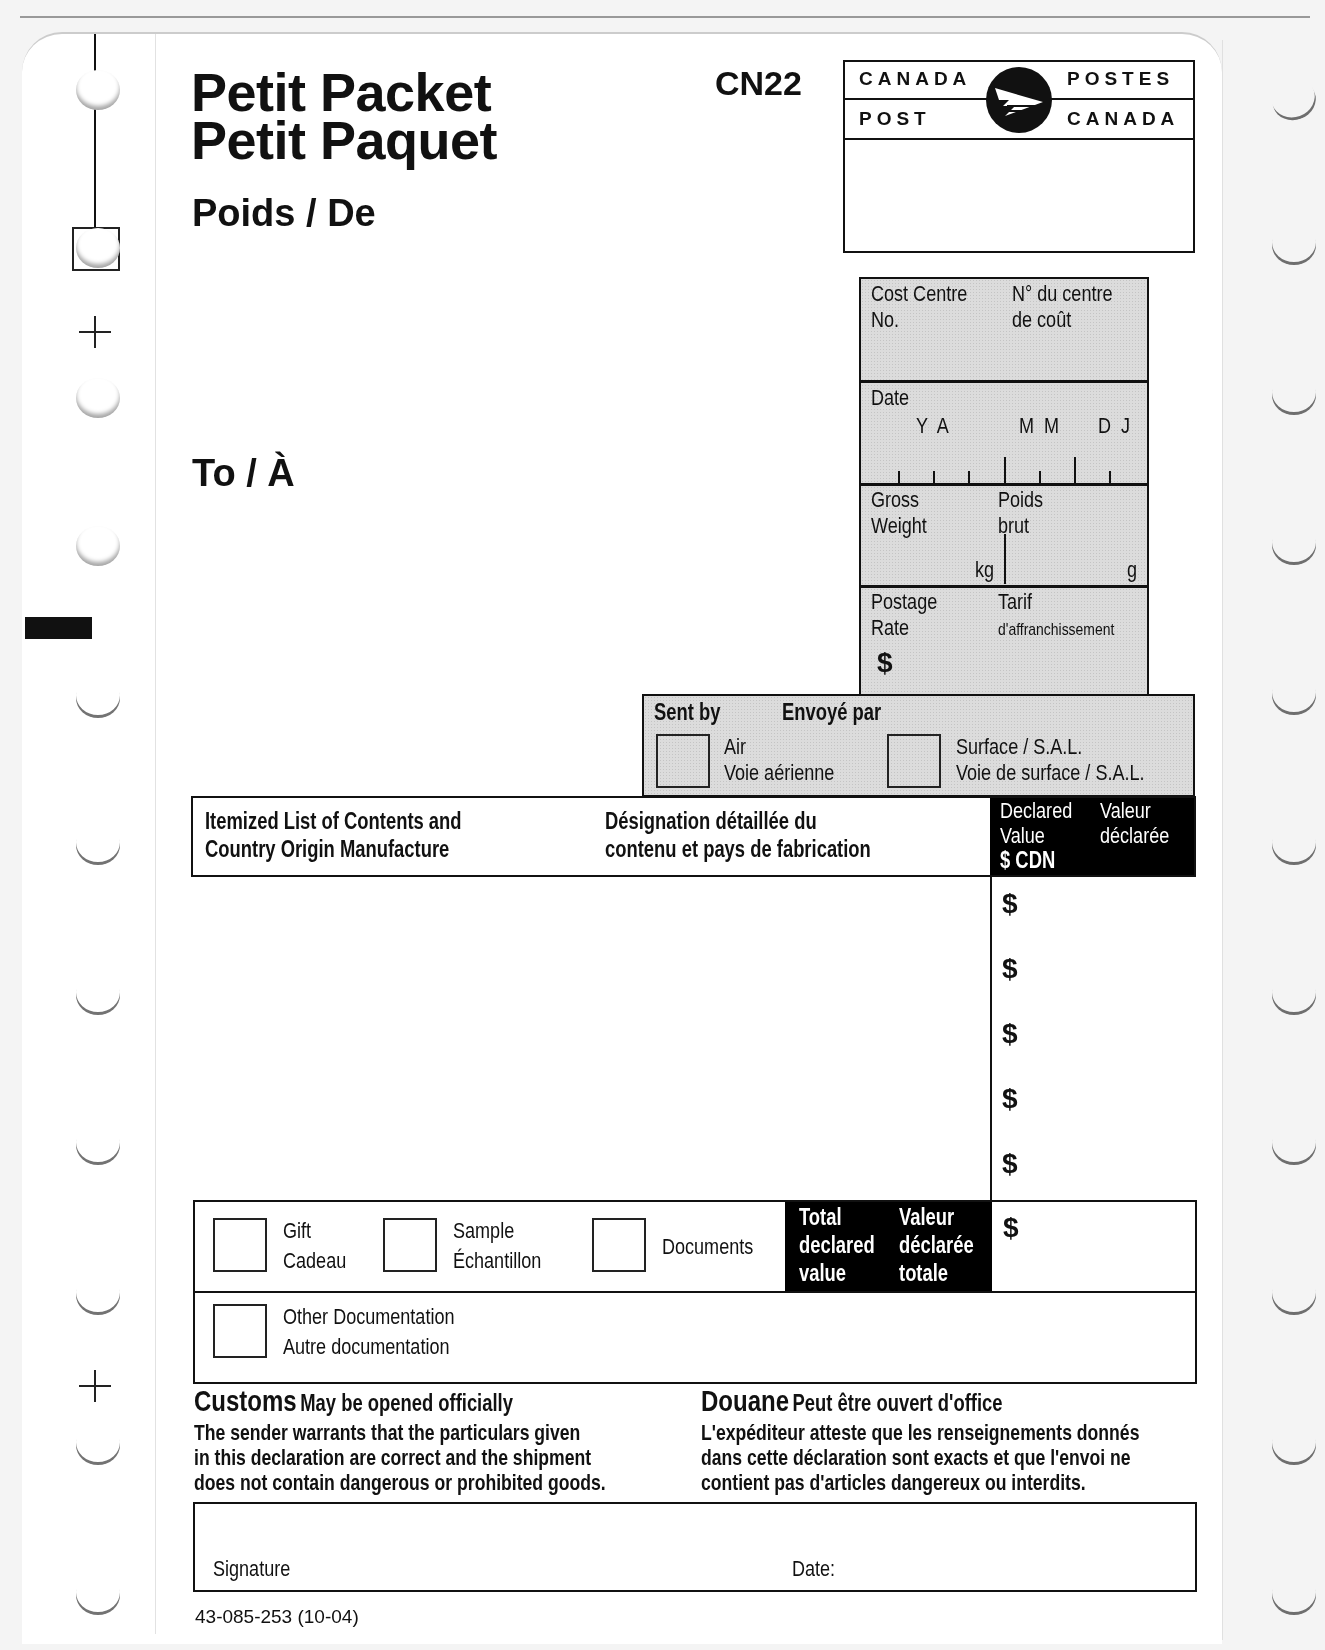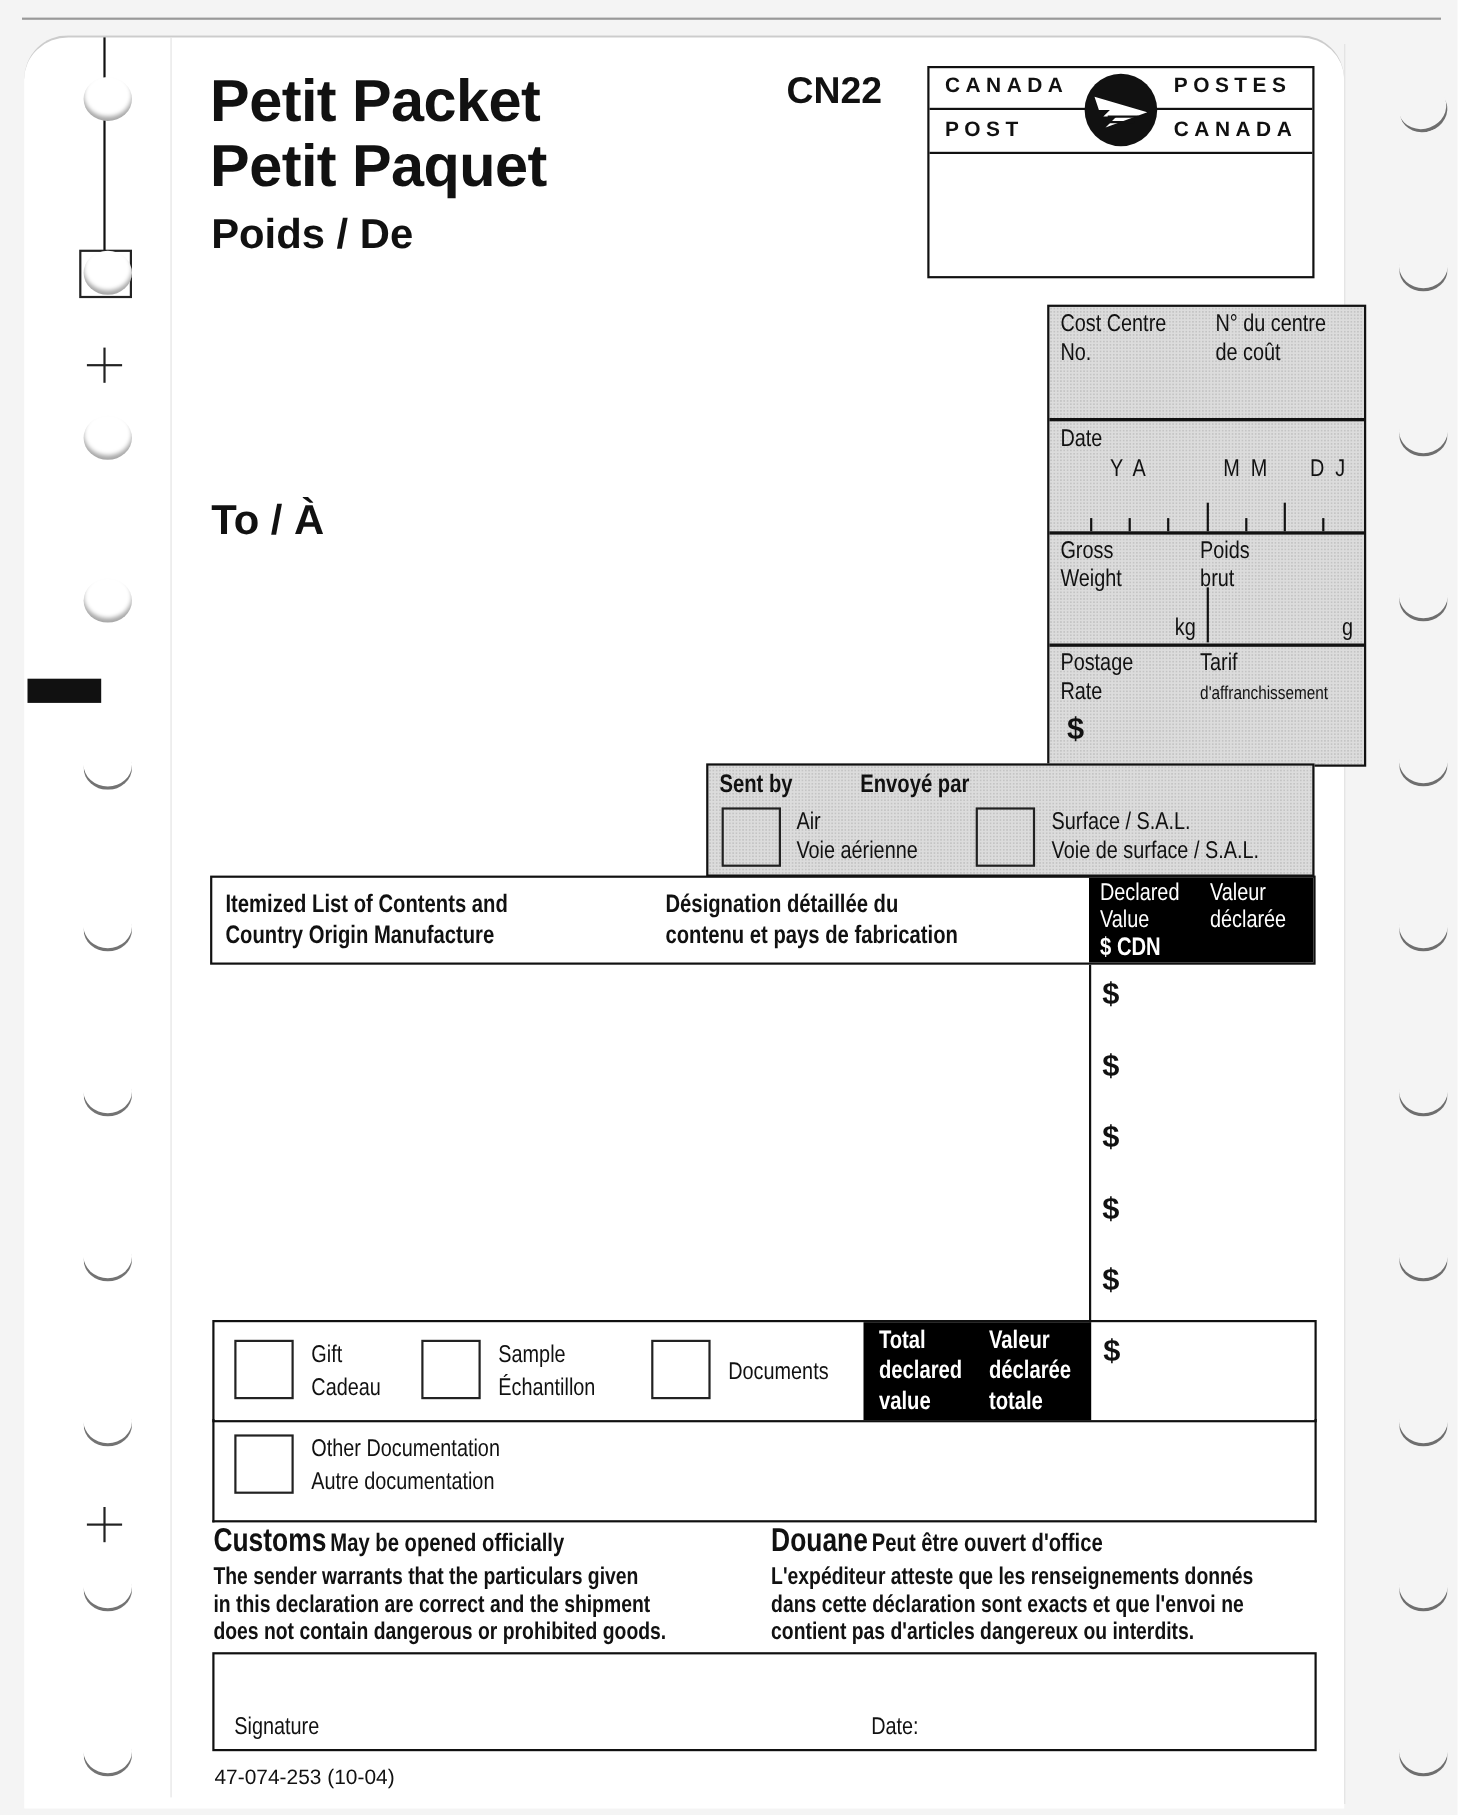"Petit Paquet" div.abs { top: 121px -> 110px }
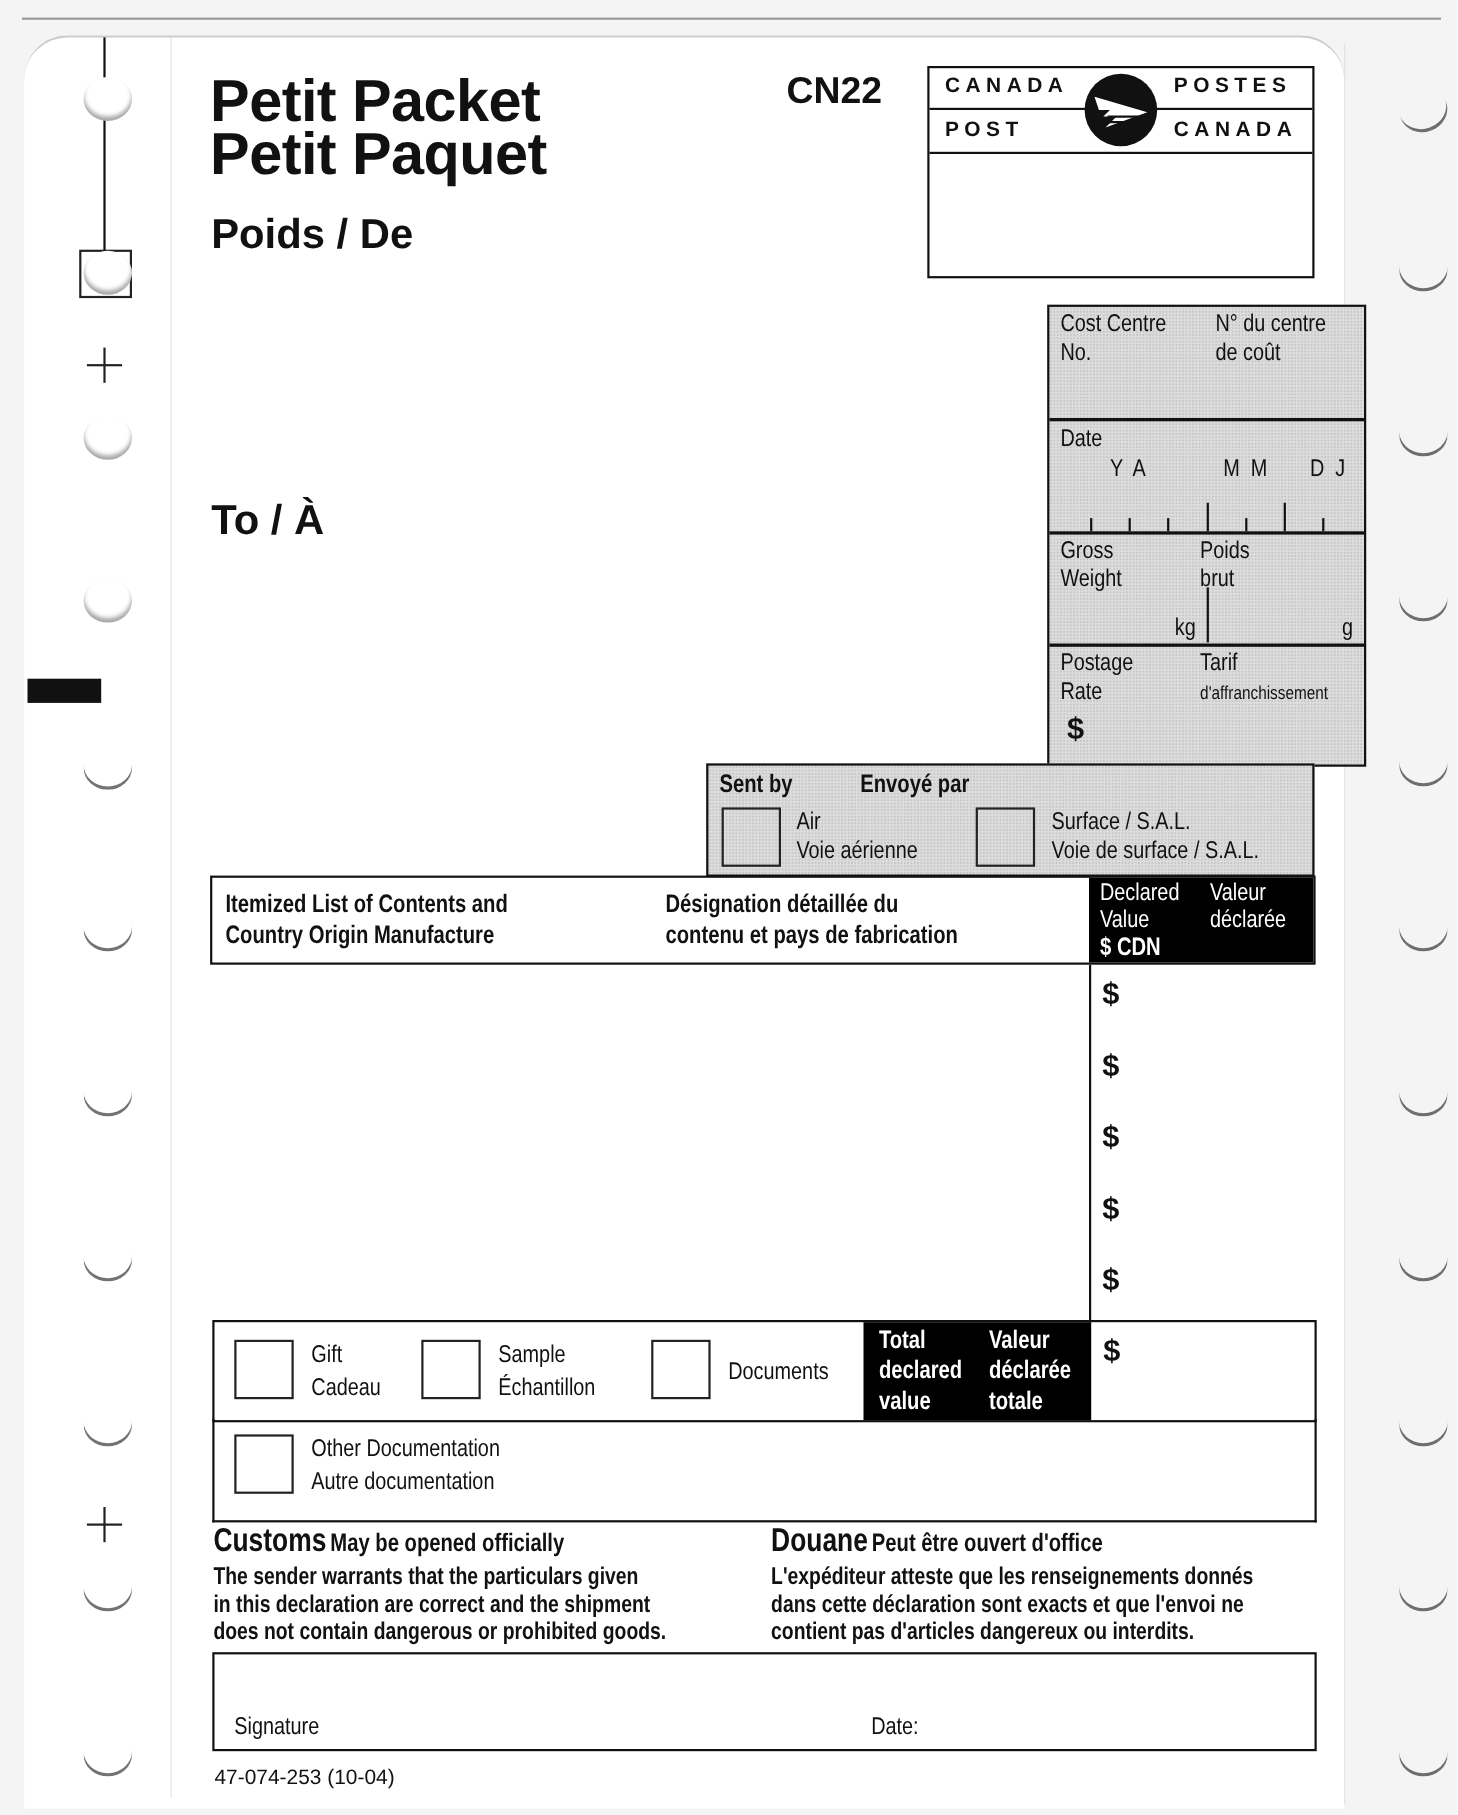"Cost Centre" div.bx { left: 952px -> 859px }
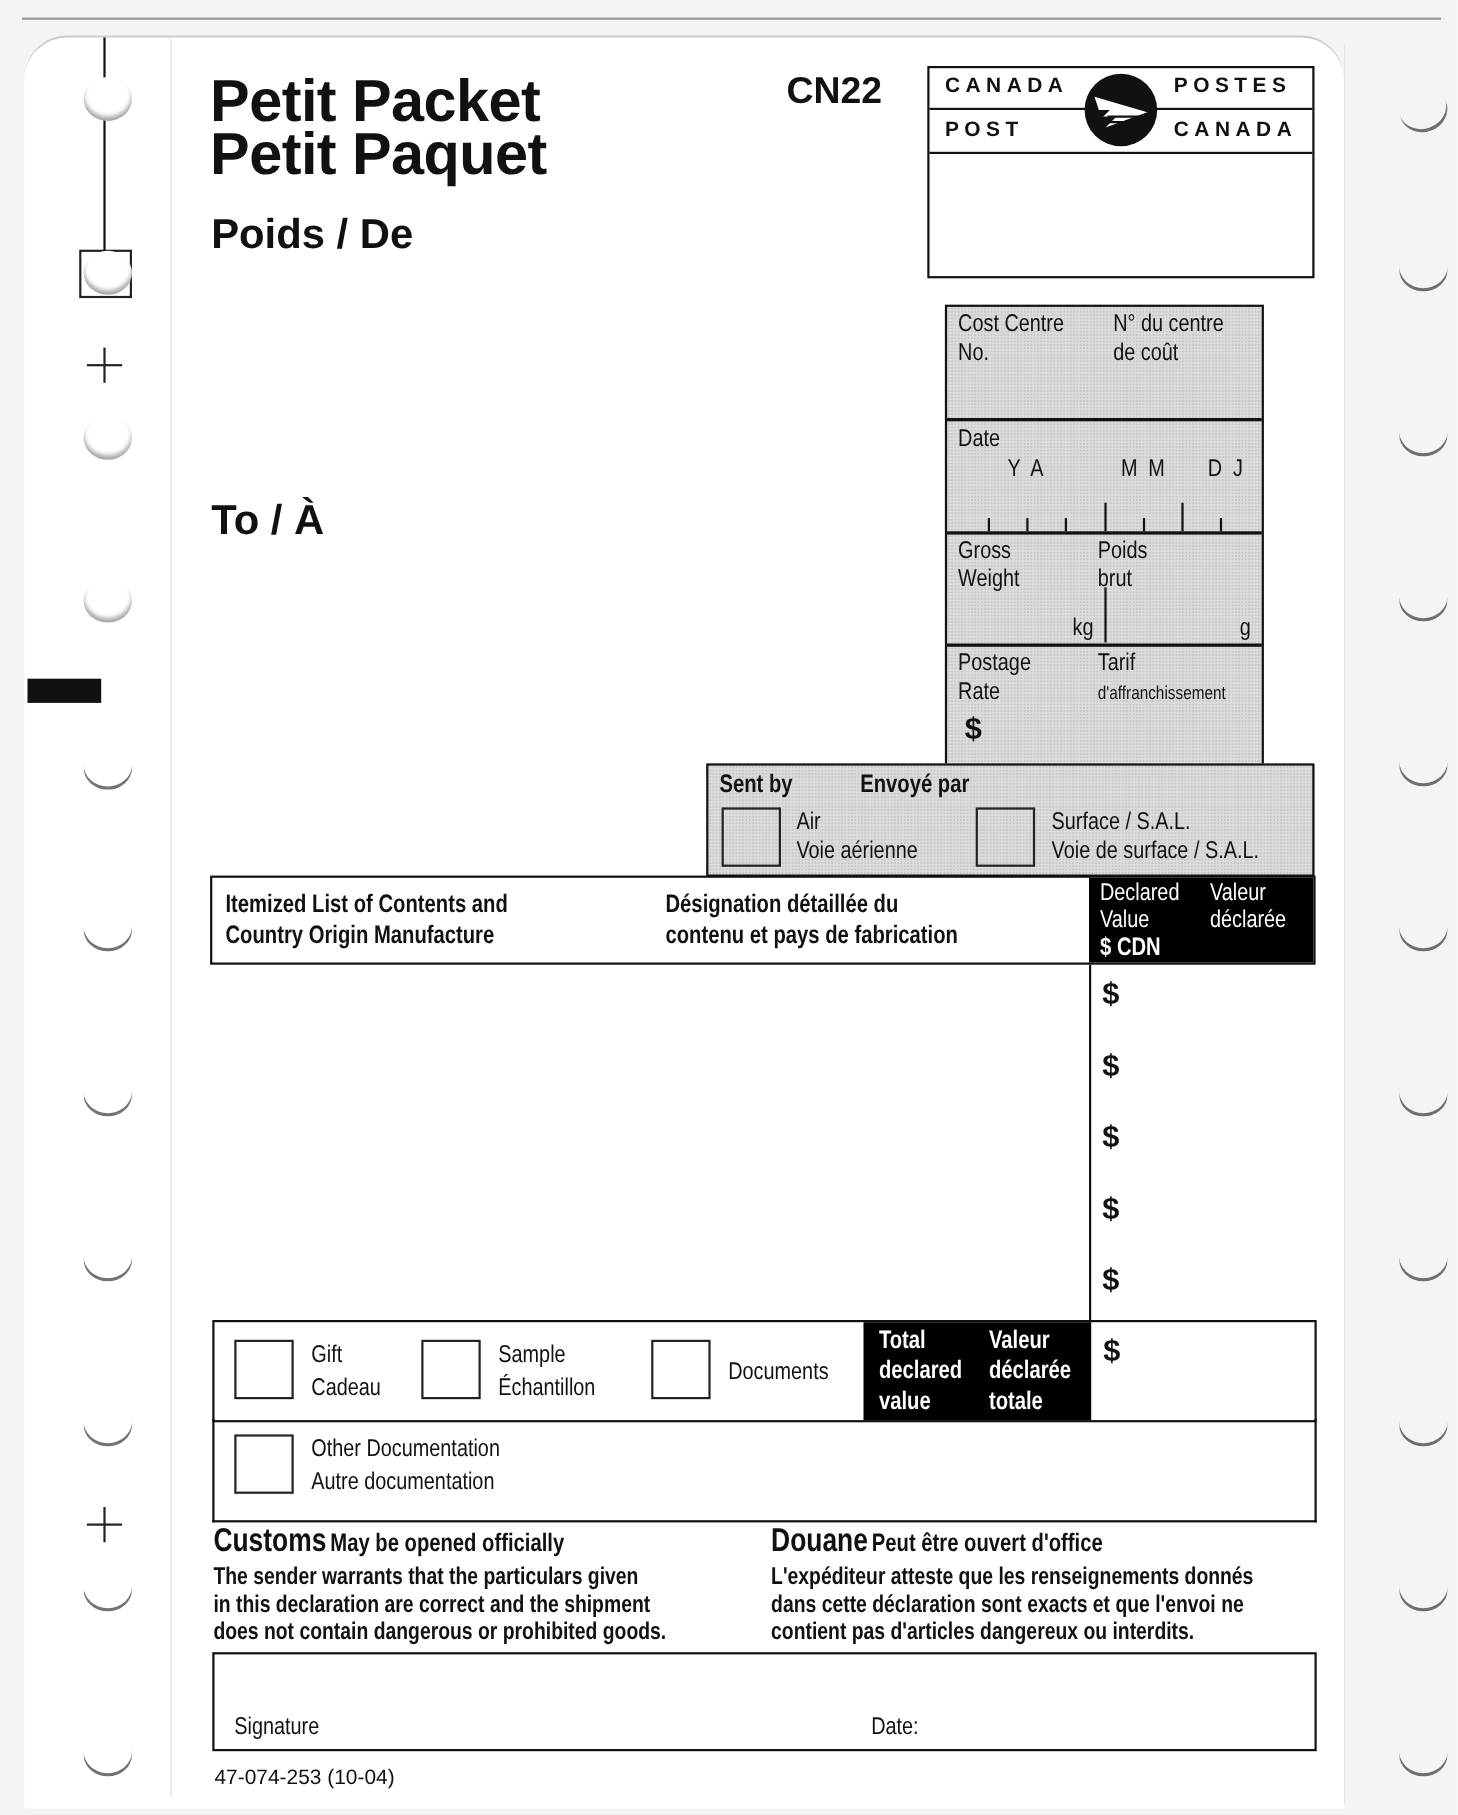"47-074-253 (10-04)" div.abs { text: 47-074-253 -> 43-085-253 }
